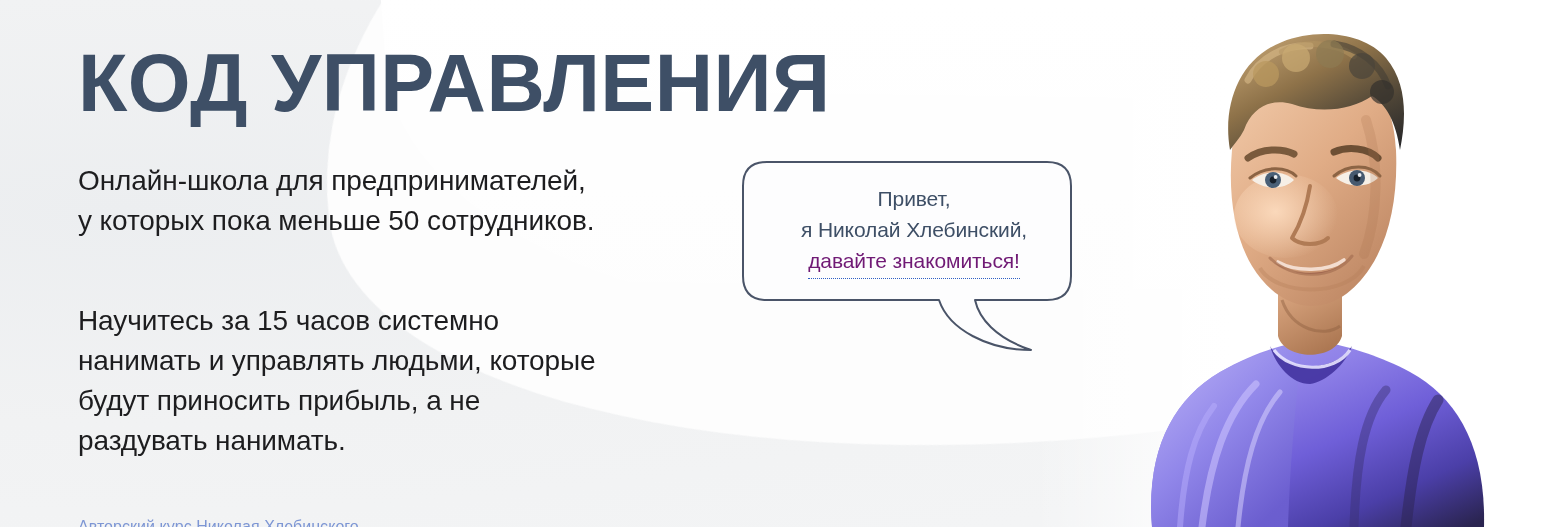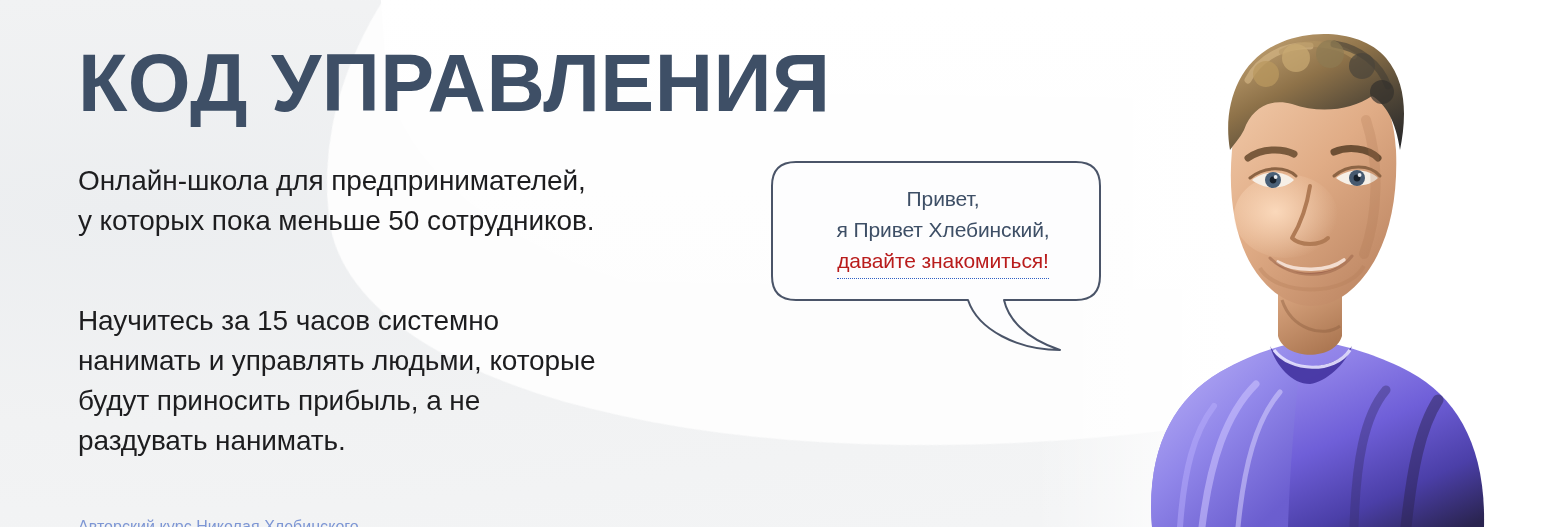"Привет," .bubble-wrap { left: 772px -> 743px }
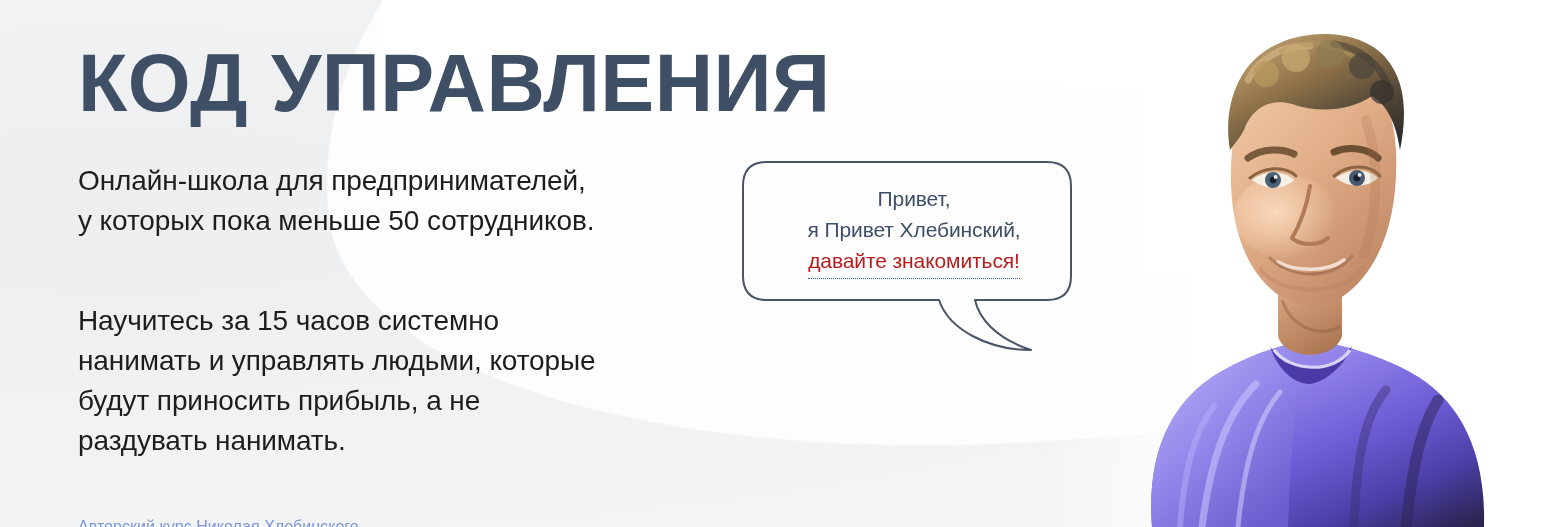"я Привет Хлебинский," span.bubble-line { text: Привет -> Николай }
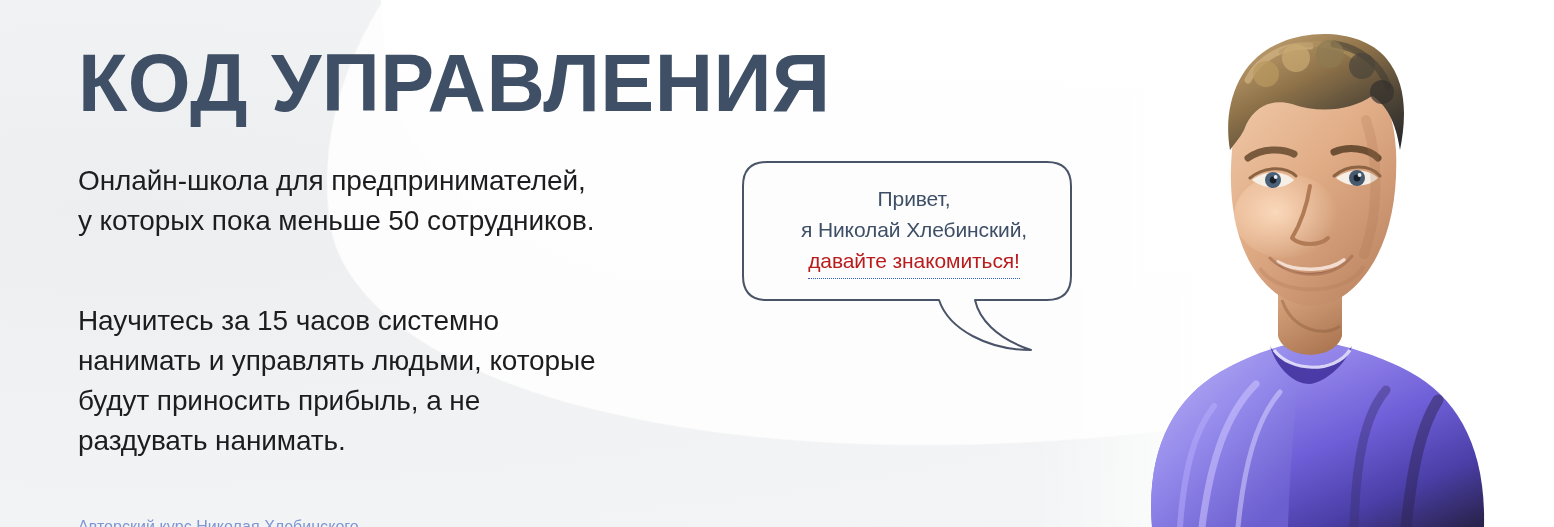"давайте знакомиться!" .bubble-link { color: #b91c1c -> #701a75 }
